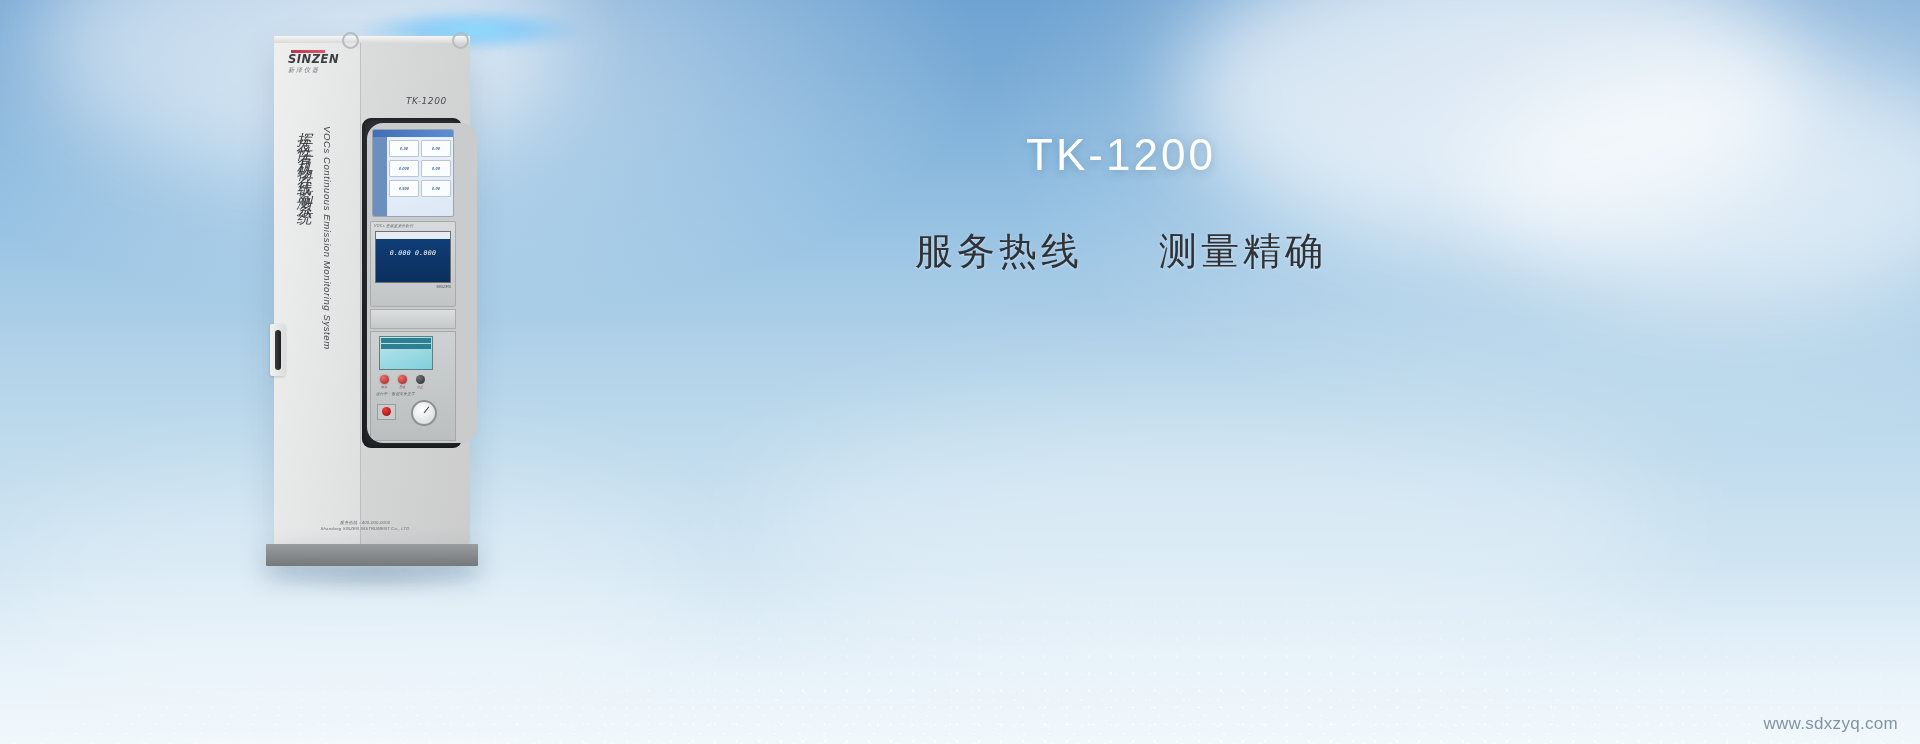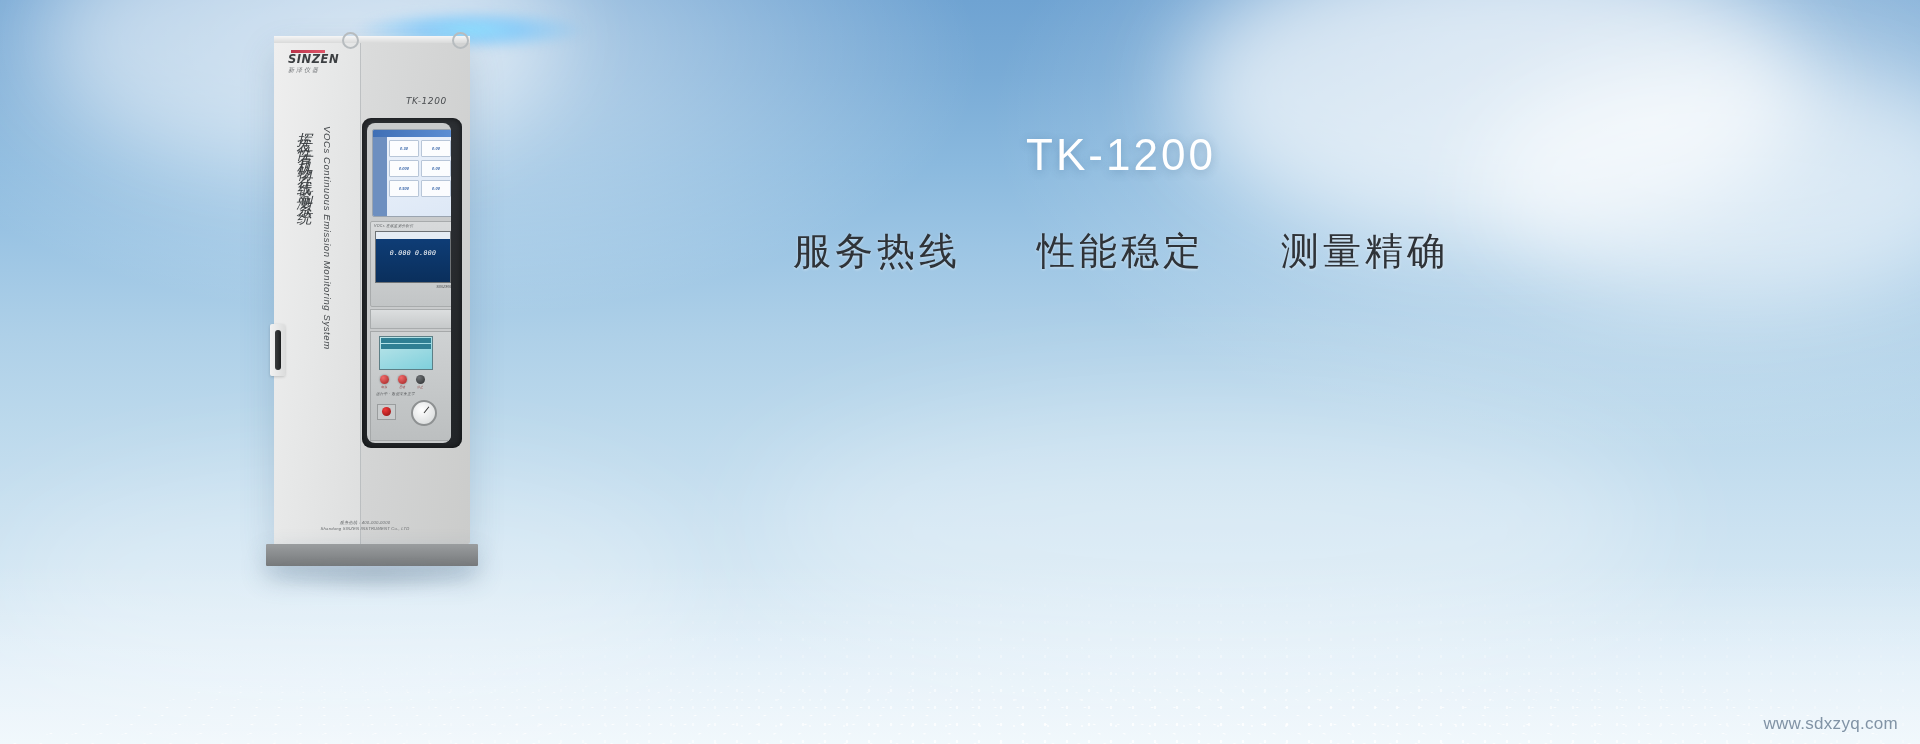"0.000 0.000" .inner-stack { border-radius: 8px -> 16px; width: 84px -> 110px }
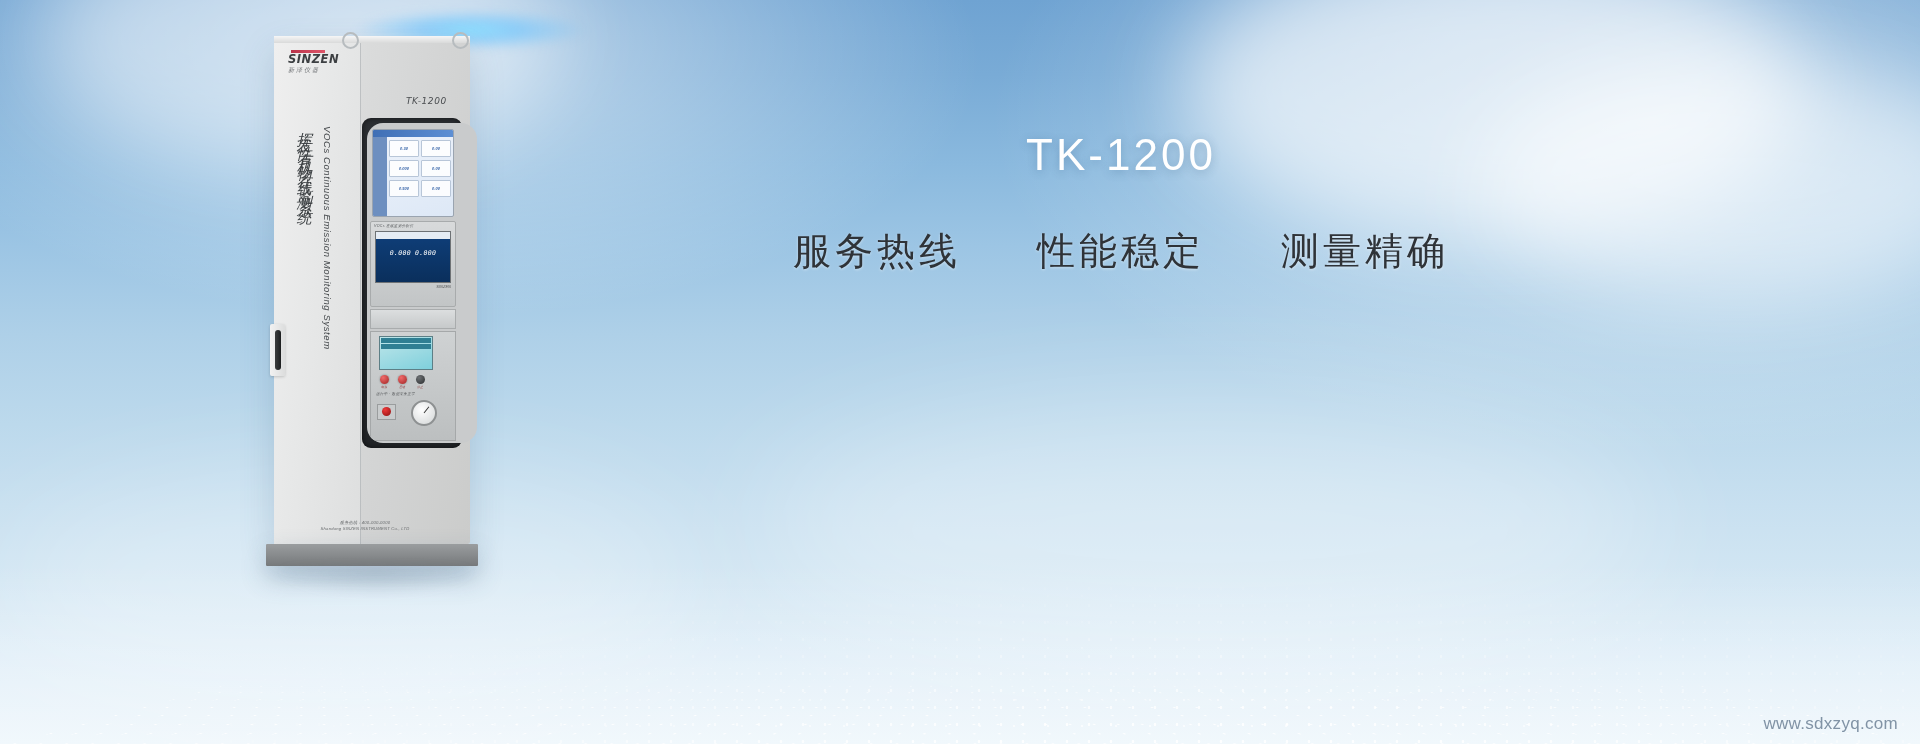"性能稳定" span { html: <span>性能稳定</span> -> none }
